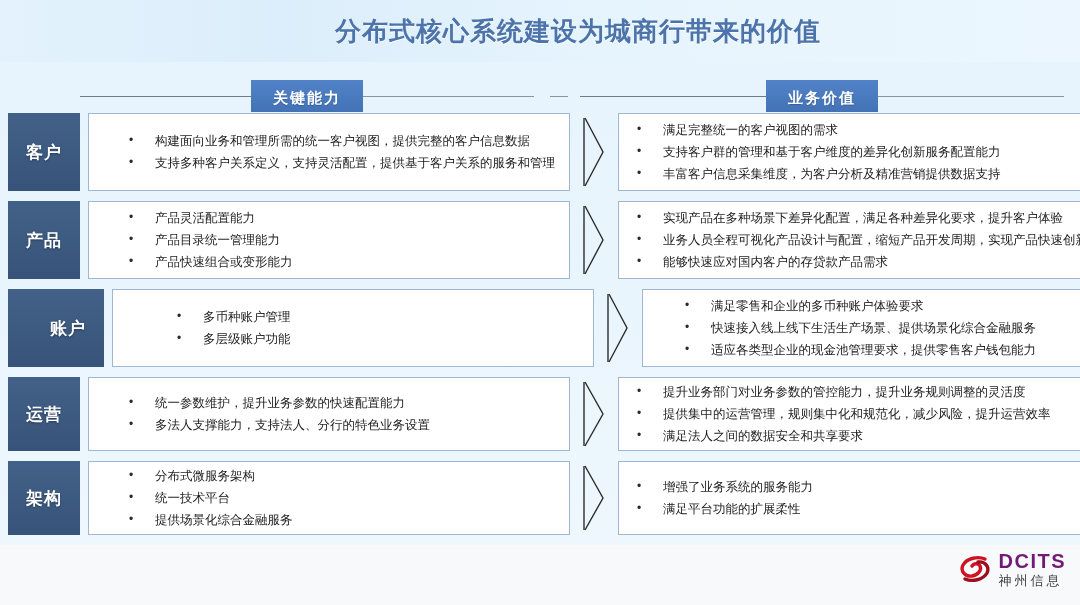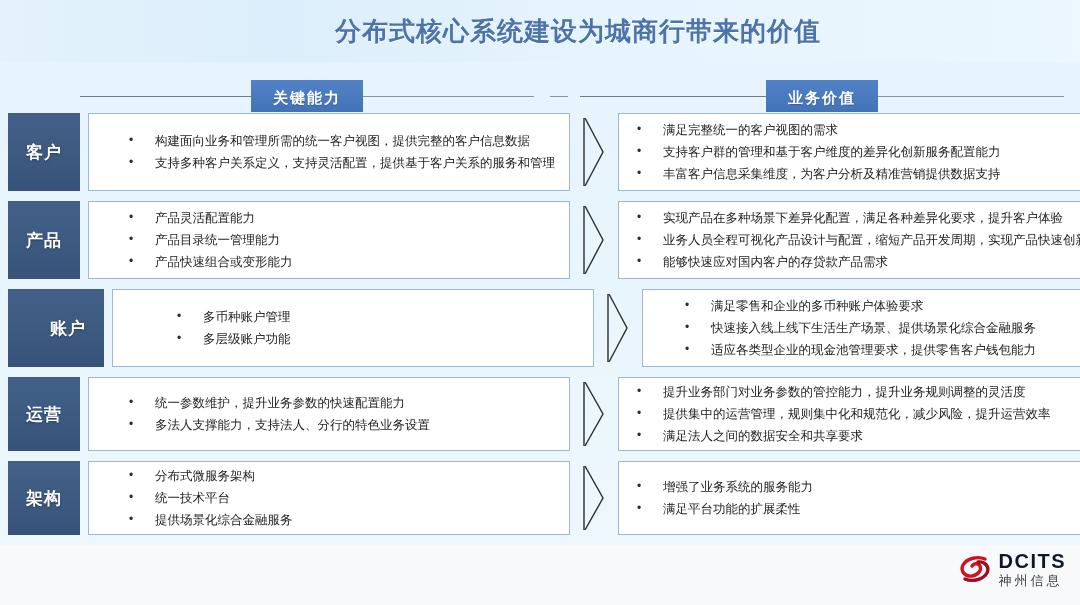"DCITS" .logo-en { color: #0f172a -> #701a75 }
